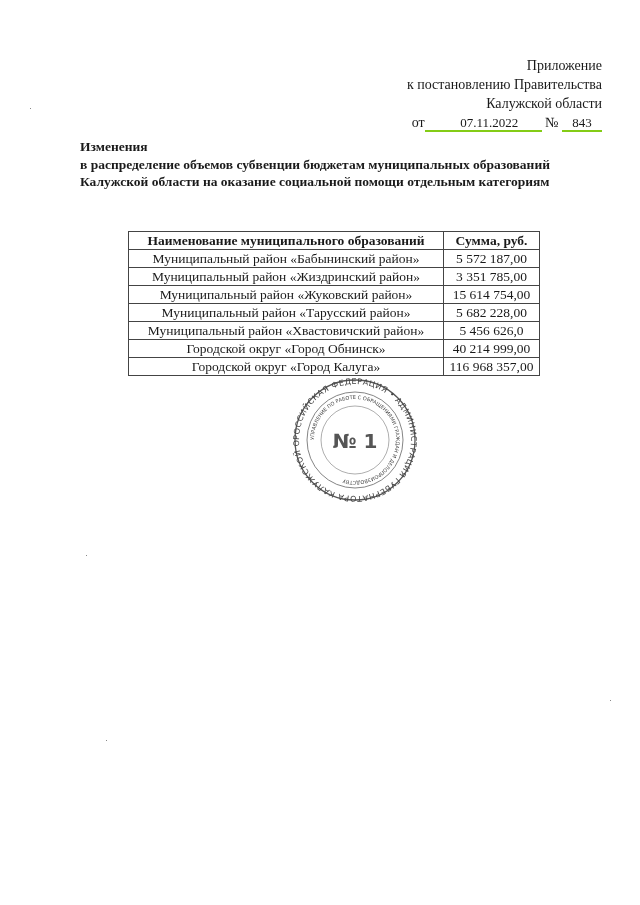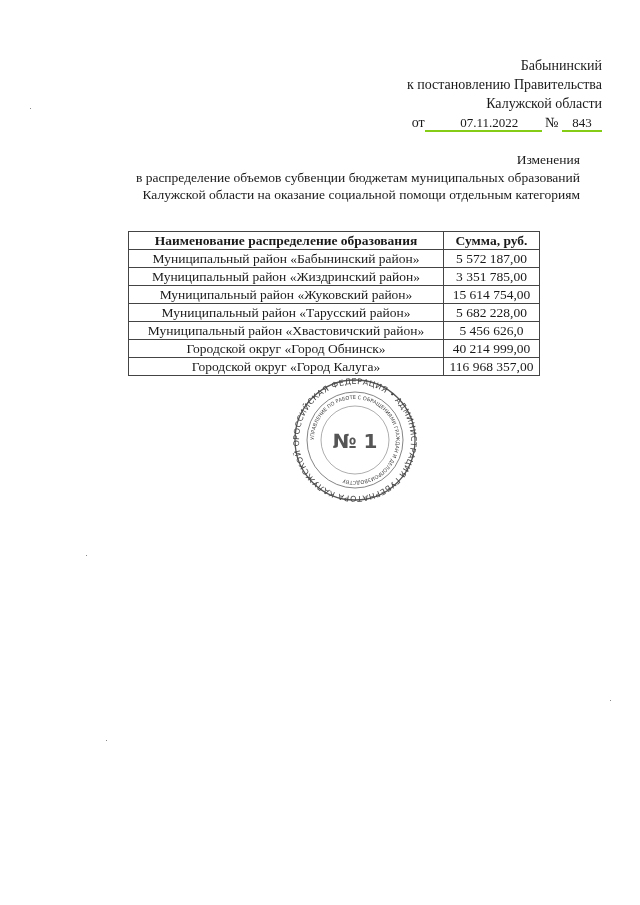"Бабынинский" div { text: Бабынинский -> Приложение }
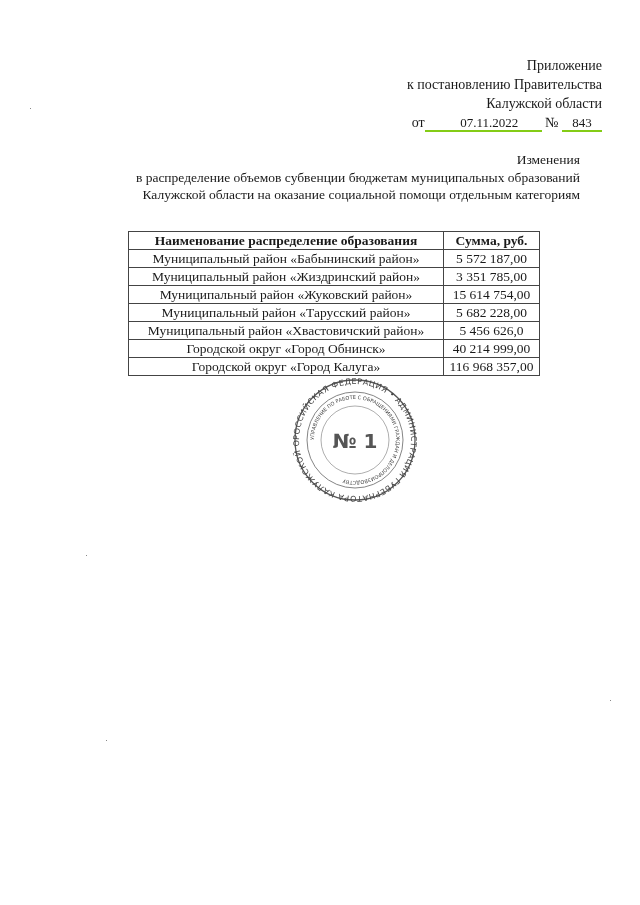"Изменения" .title-block { font-weight: normal -> bold; text-align: right -> left; top: 151px -> 138px }
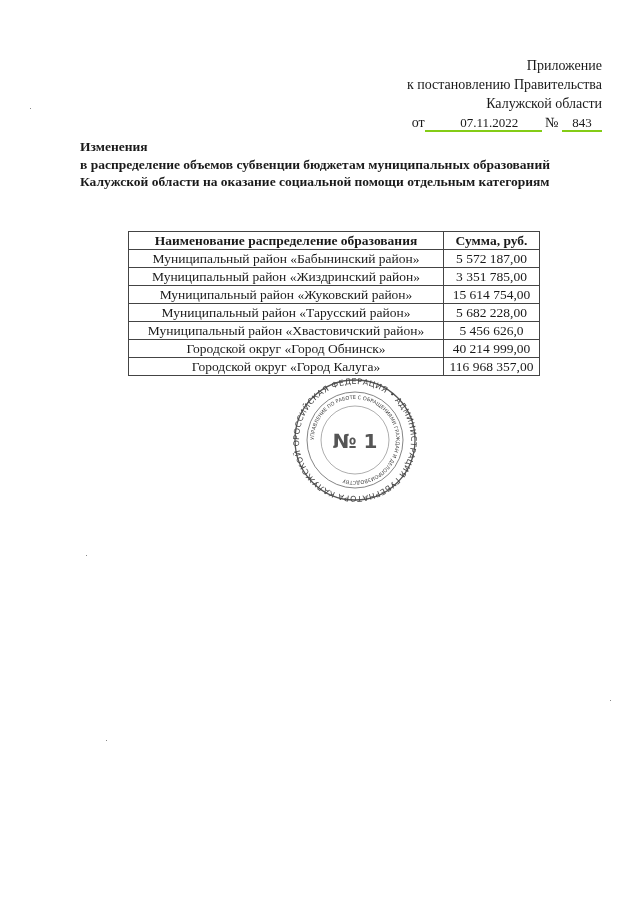"Наименование распределение образования" th { text: распределение образования -> муниципального образований }
